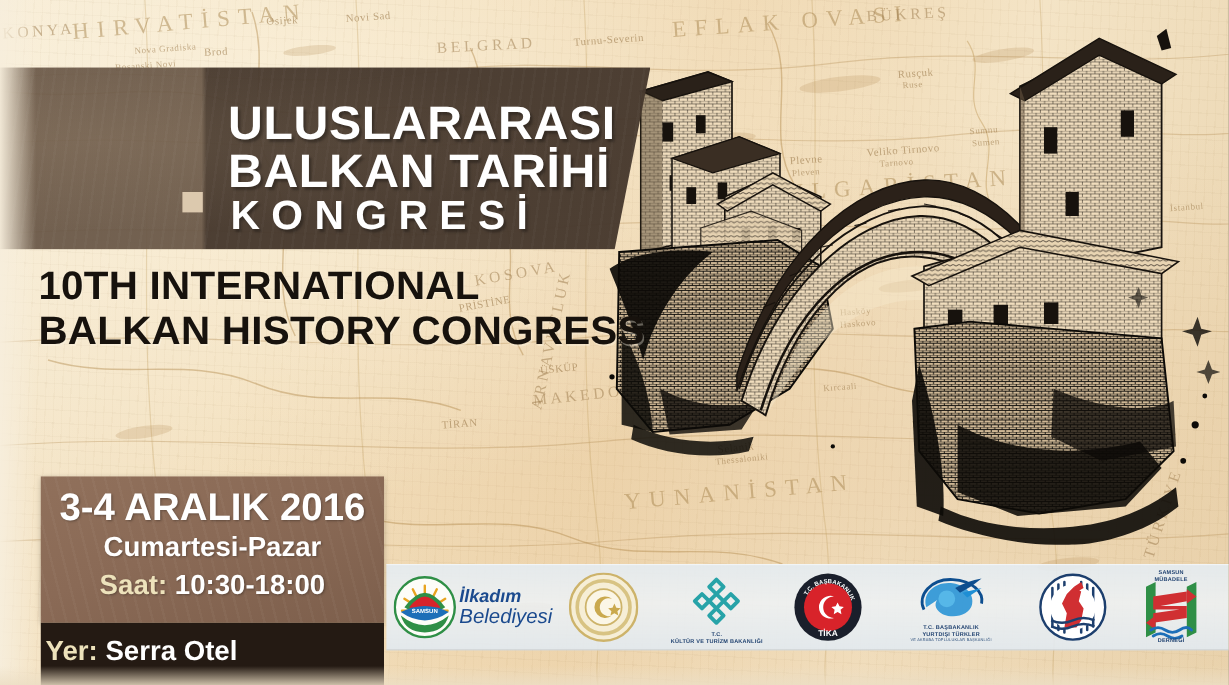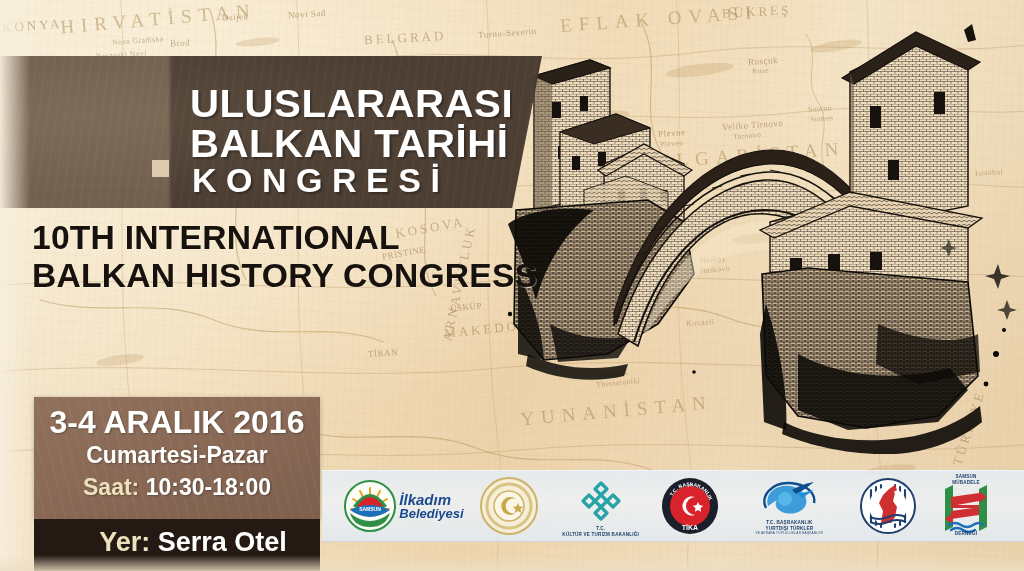"İlkadım" .sponsor-bar { padding: 0 22px -> 0 12px }
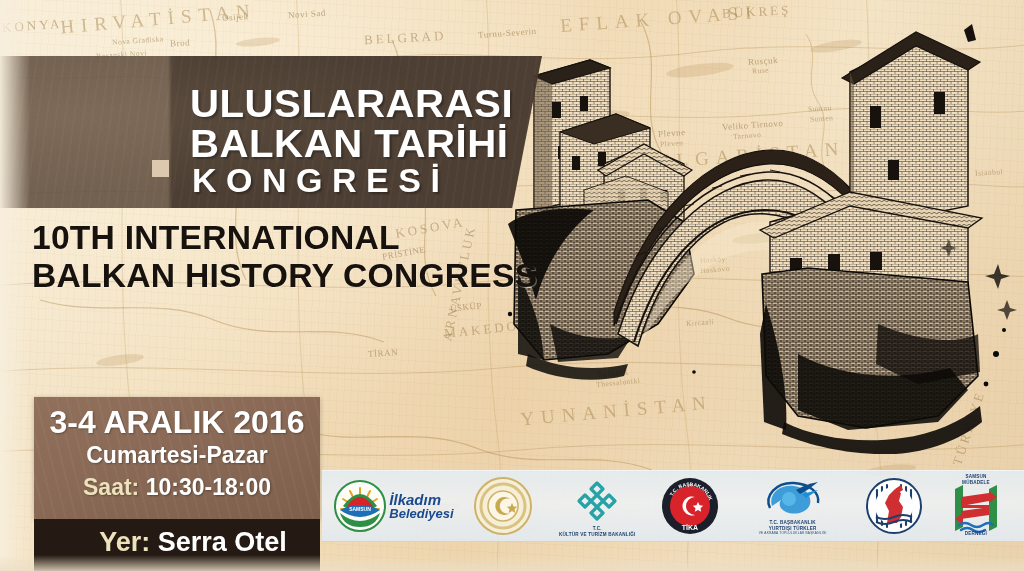"Belediyesi" .ilk-t2 { font-size: 13px -> 17px; font-weight: bold -> normal }
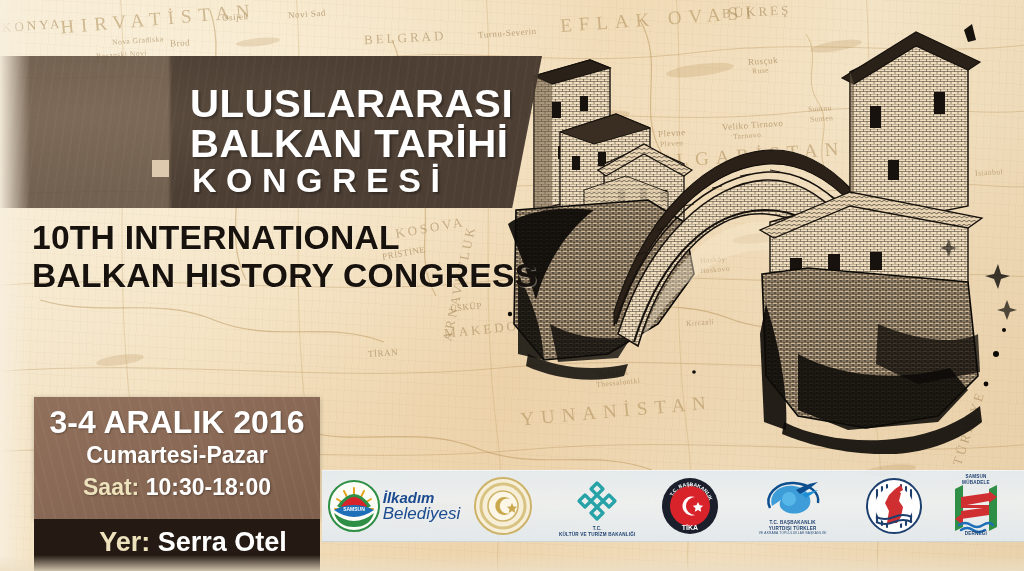"Yer: Serra Otel" .venue-text { font-size: 27px -> 23px; left: 16px -> 4px; text-align: center -> left }
